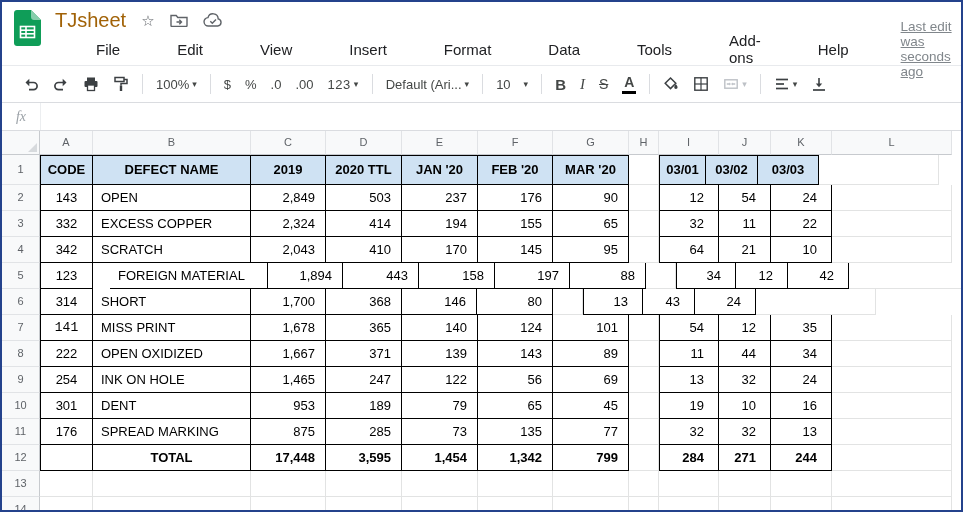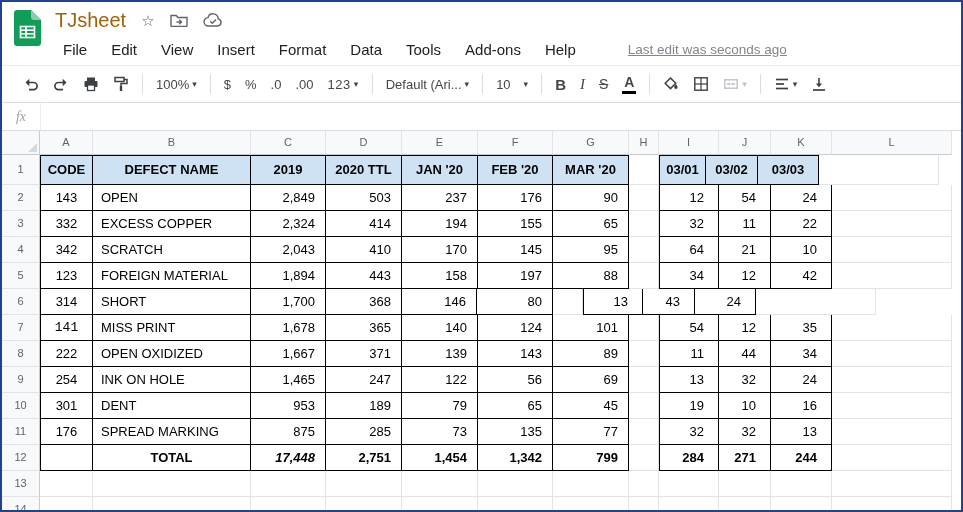"File" .menu-item { margin-left: none -> 33px }
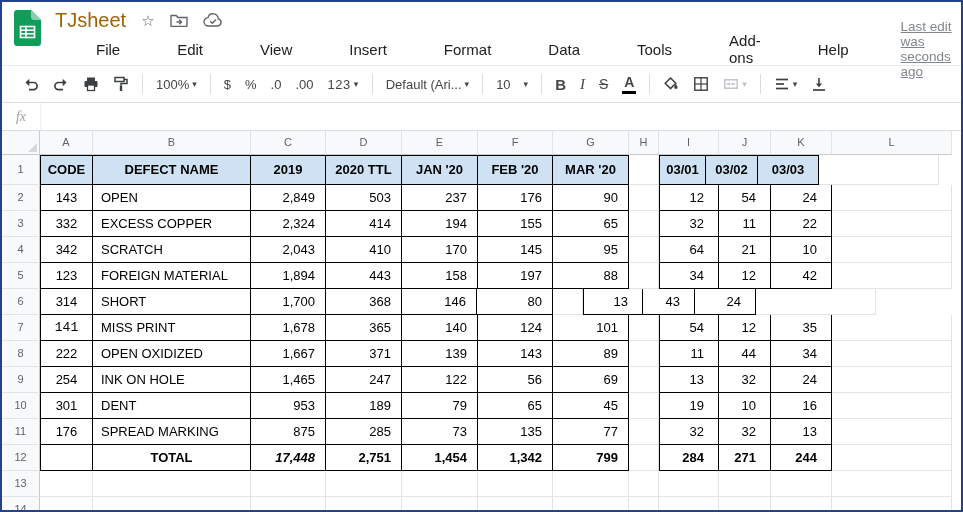"FOREIGN MATERIAL" div.cell { margin-left: none -> 17px }
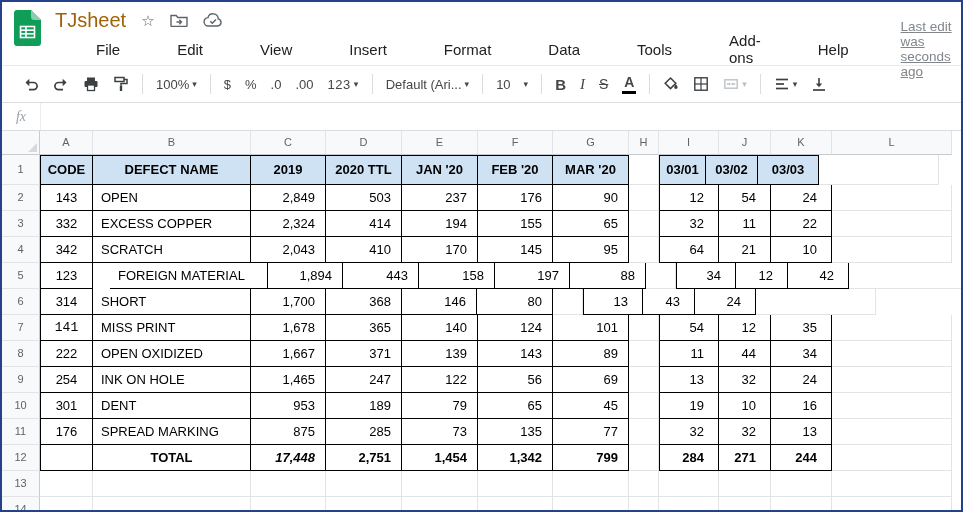"17,448" div.cell { font-style: italic -> none }
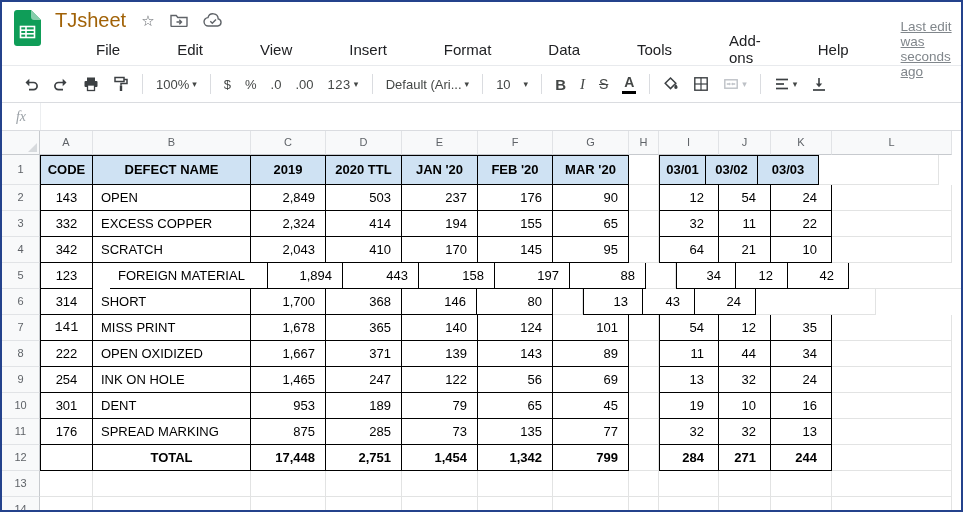"2,751" div.cell { text: 2,751 -> 3,595 }
